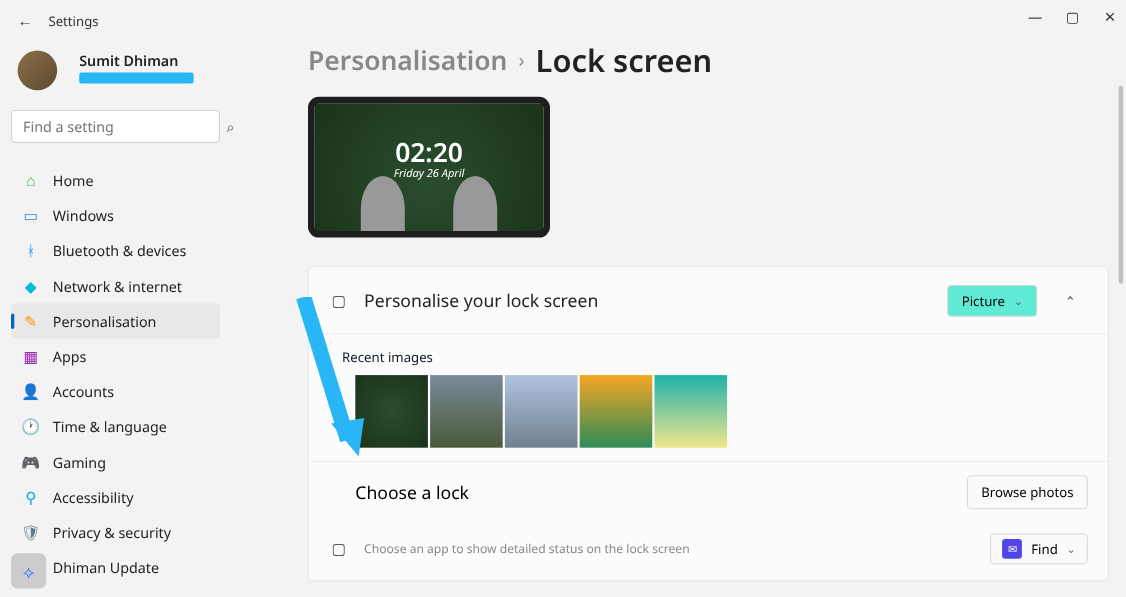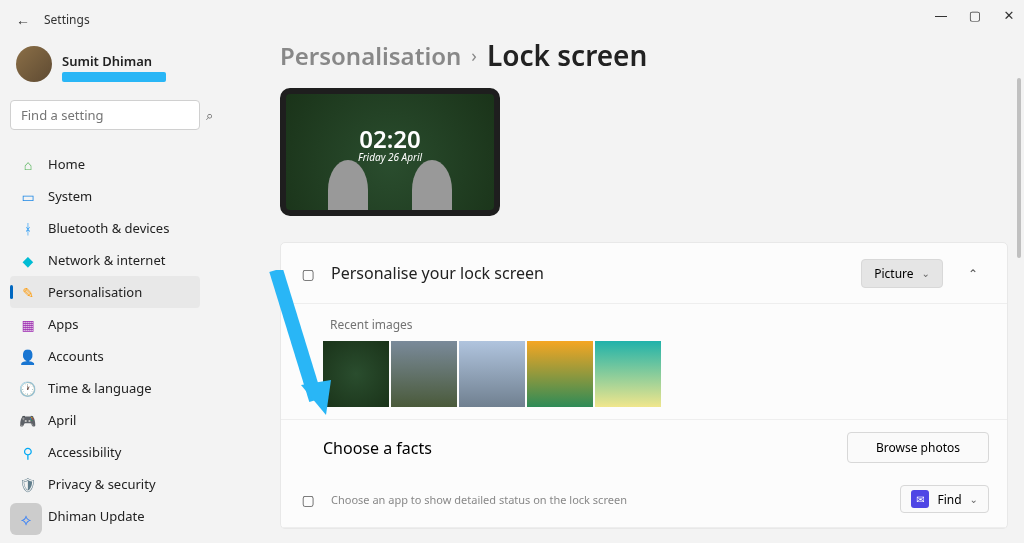"Sumit Dhiman" .profile { align-items: flex-end -> flex-start; gap: 10px -> 20px }
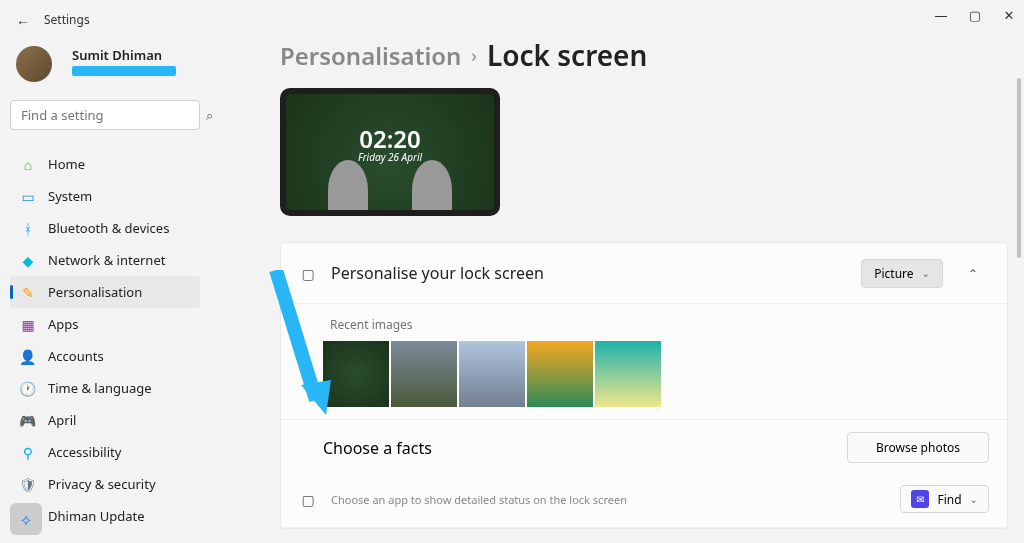"System" span { text: System -> Windows }
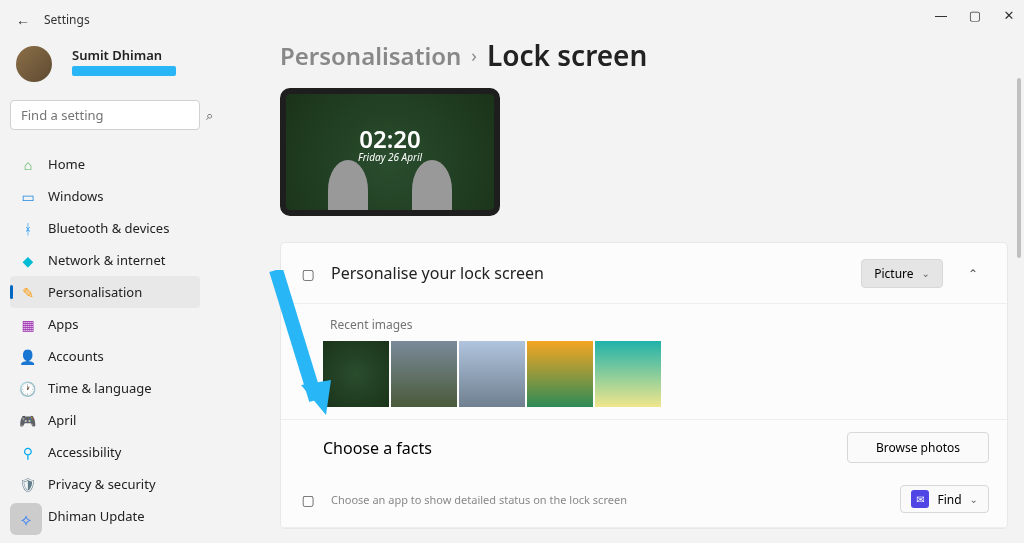"Picture" .dropdown { background: #e5e5e5 -> #5eead4 }
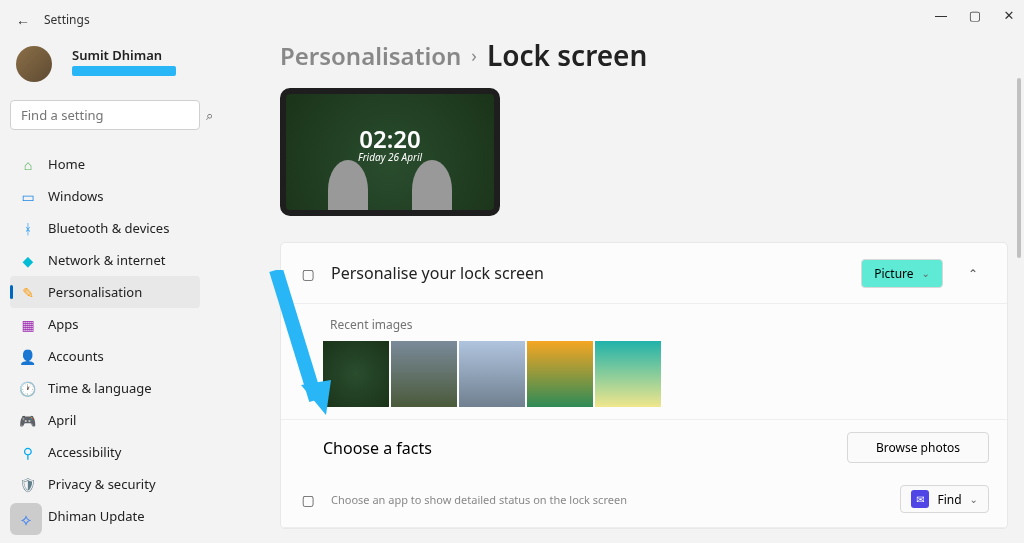"Recent images" .recent-title { color: #737373 -> #0f172a; margin-left: 31px -> 12px }
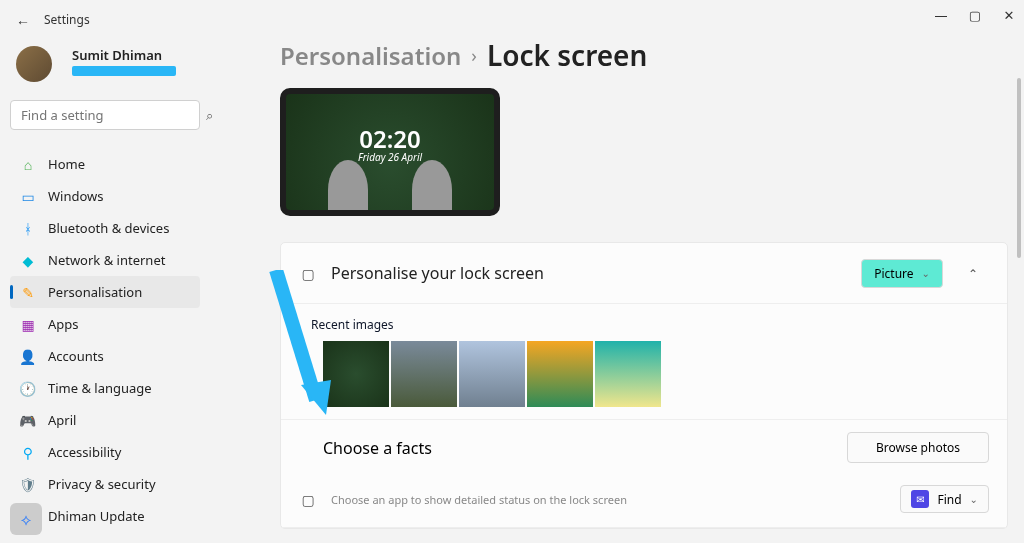"April" span { text: April -> Gaming }
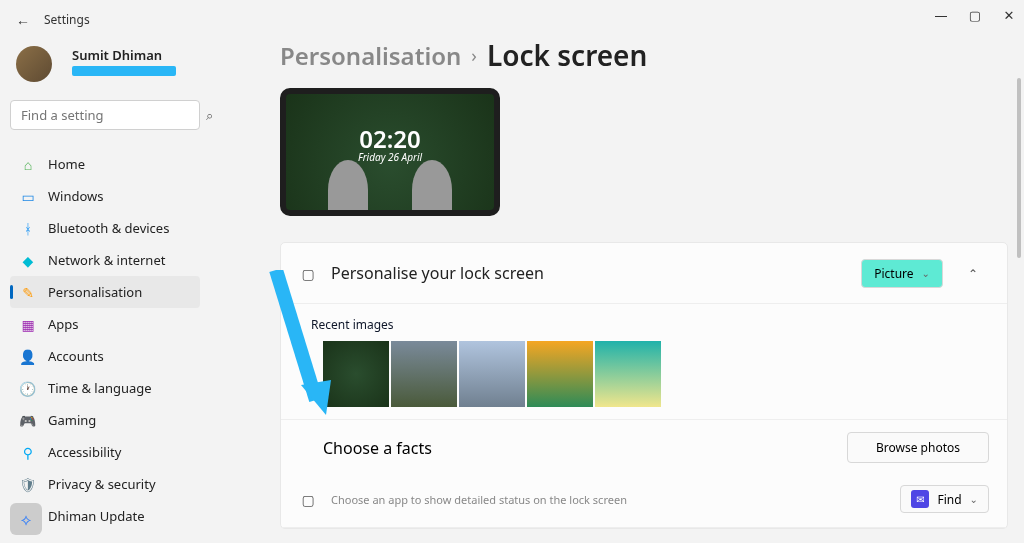"Choose a facts" span { text: facts -> lock }
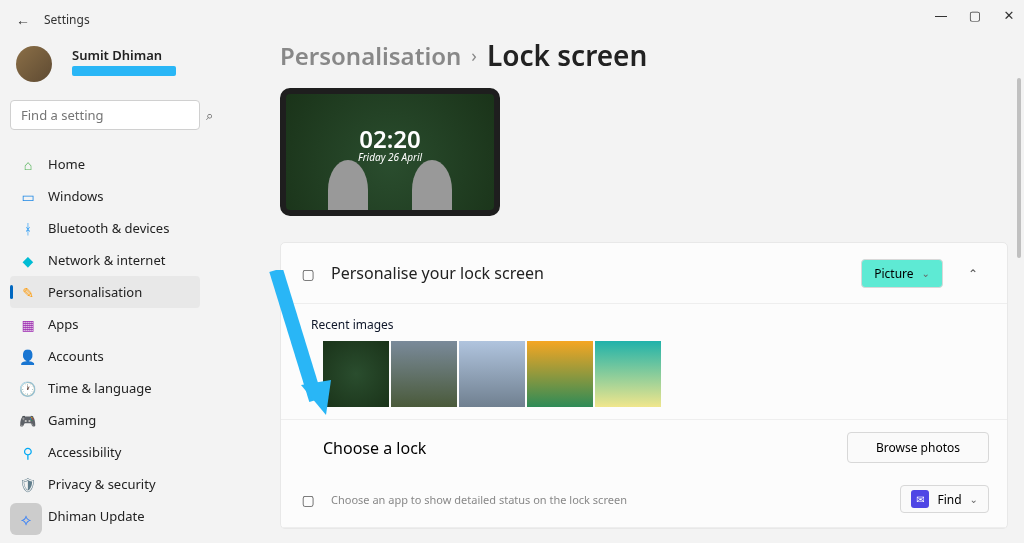"Browse photos" .browse-btn { padding: 6px 28px -> 6px 12px }
